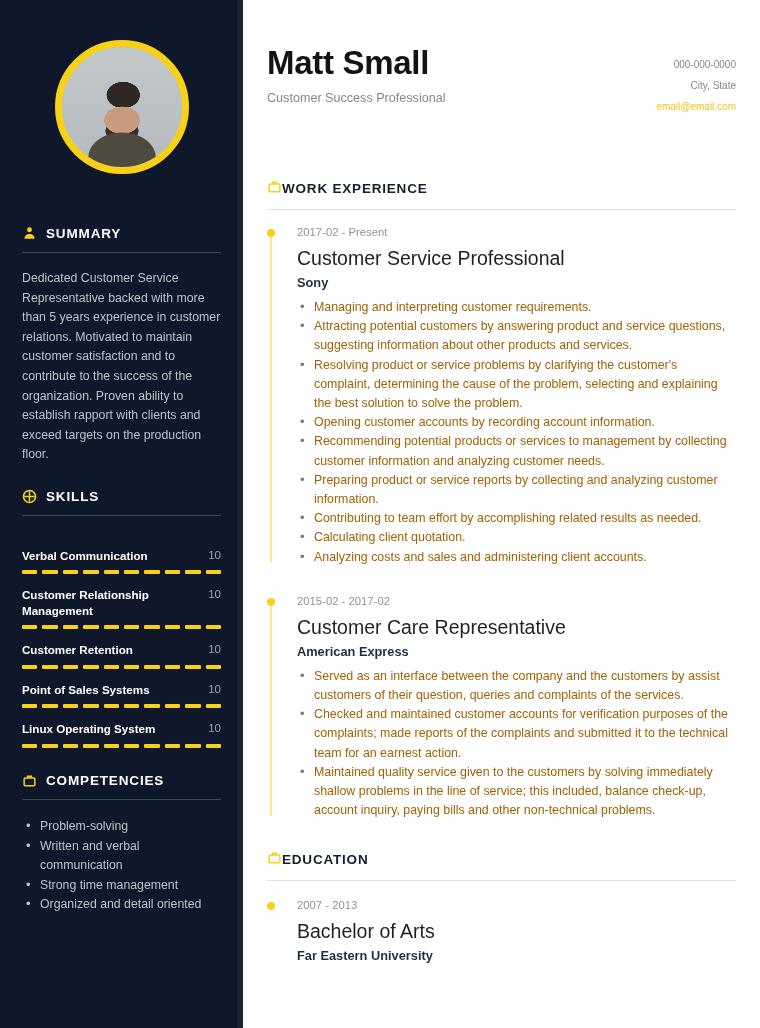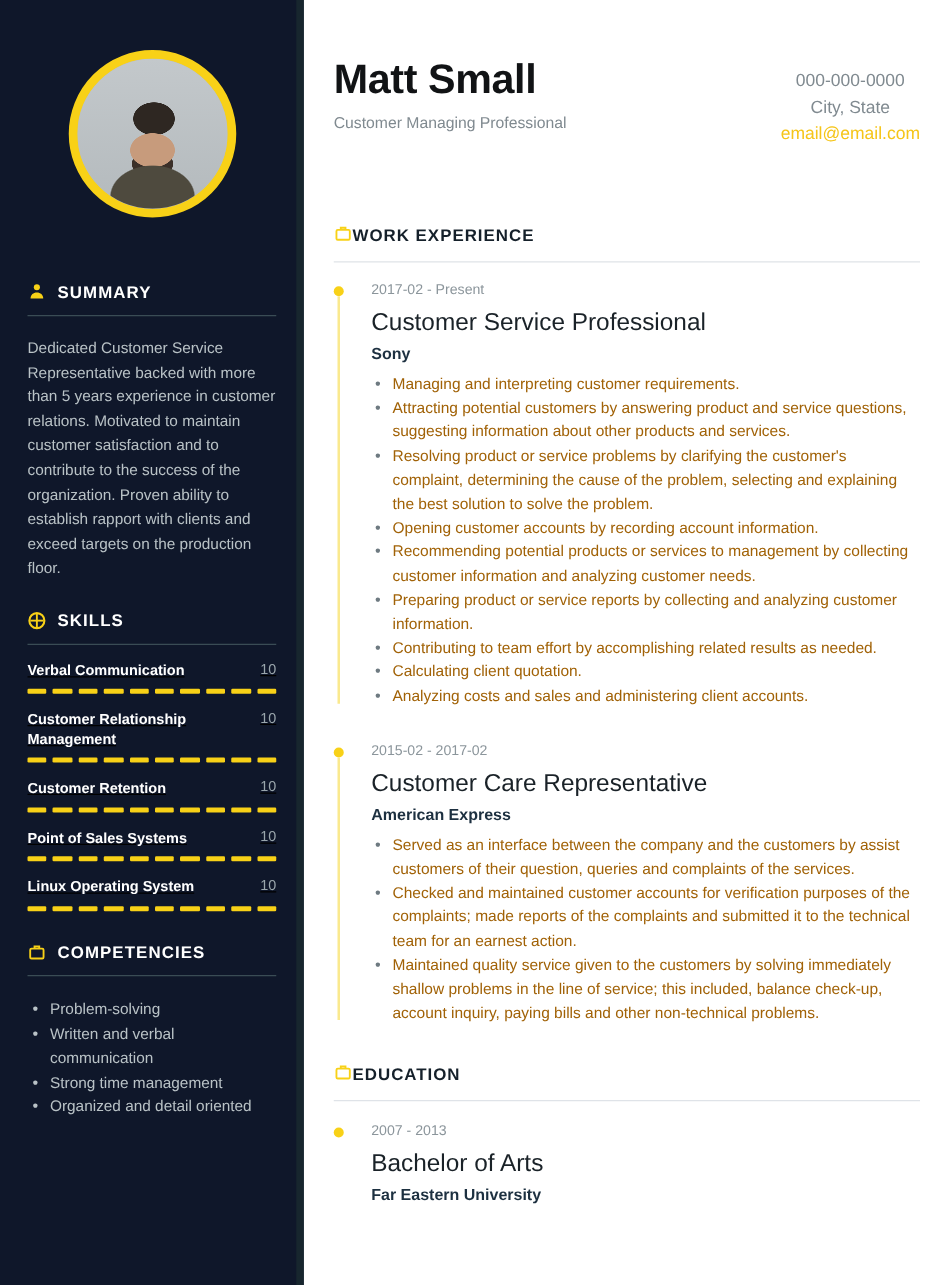"000-000-0000" .contacts div { font-size: 14px -> 10px; text-align: center -> none }
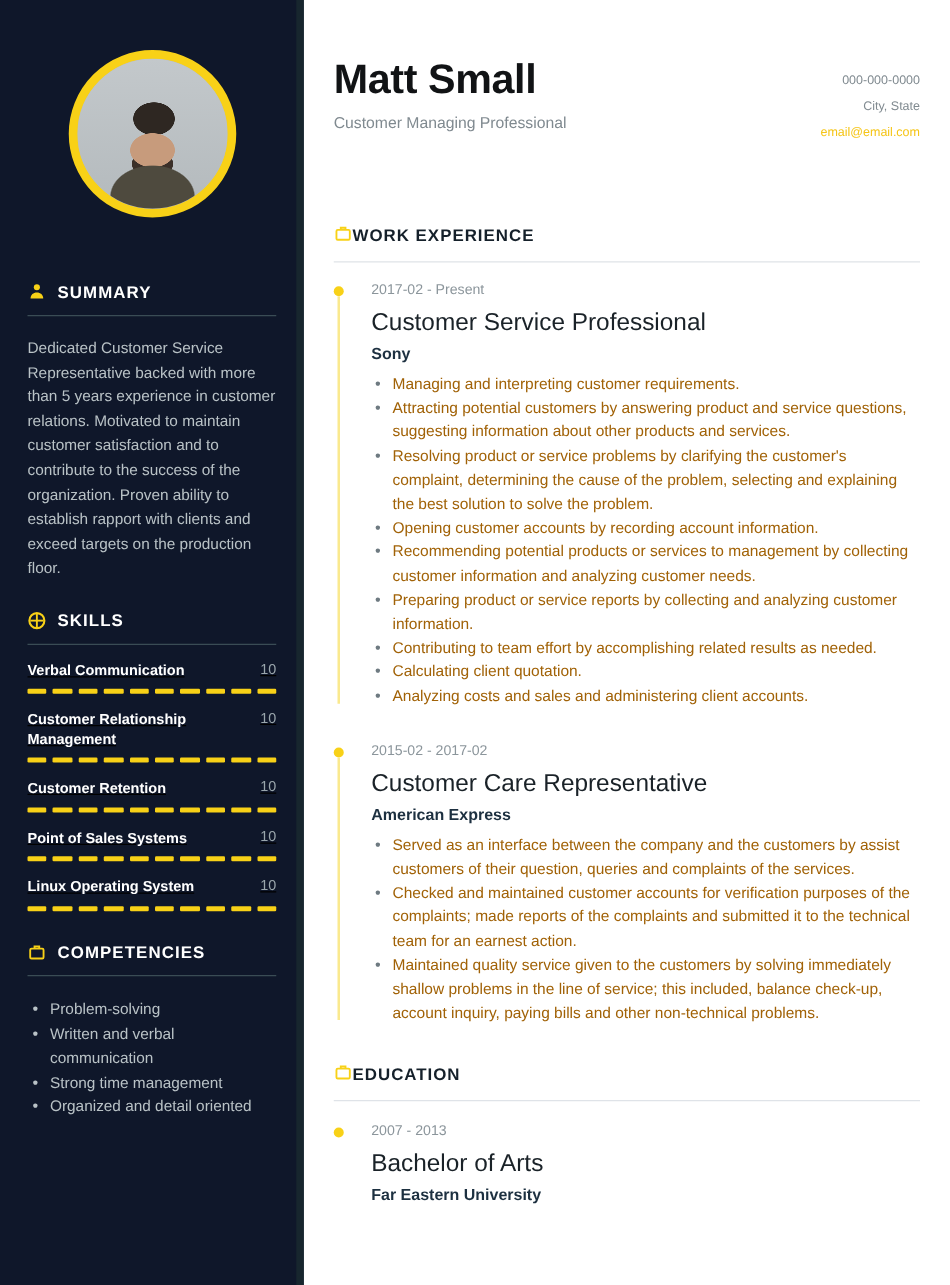"Customer Managing Professional" div.role { text: Managing -> Success }
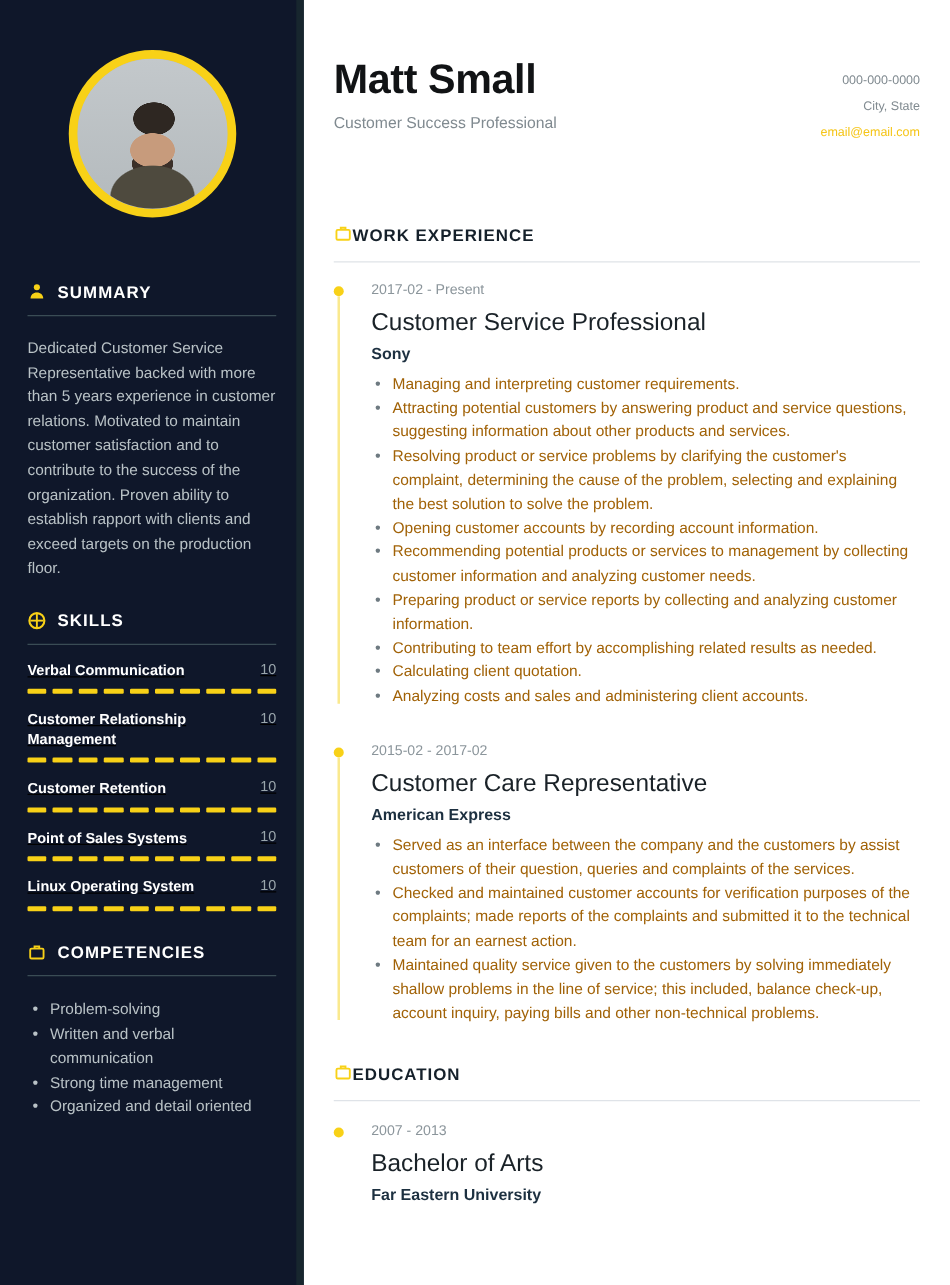"Verbal Communication" .skills { margin-top: 13px -> 32px; text-decoration: underline -> none }
